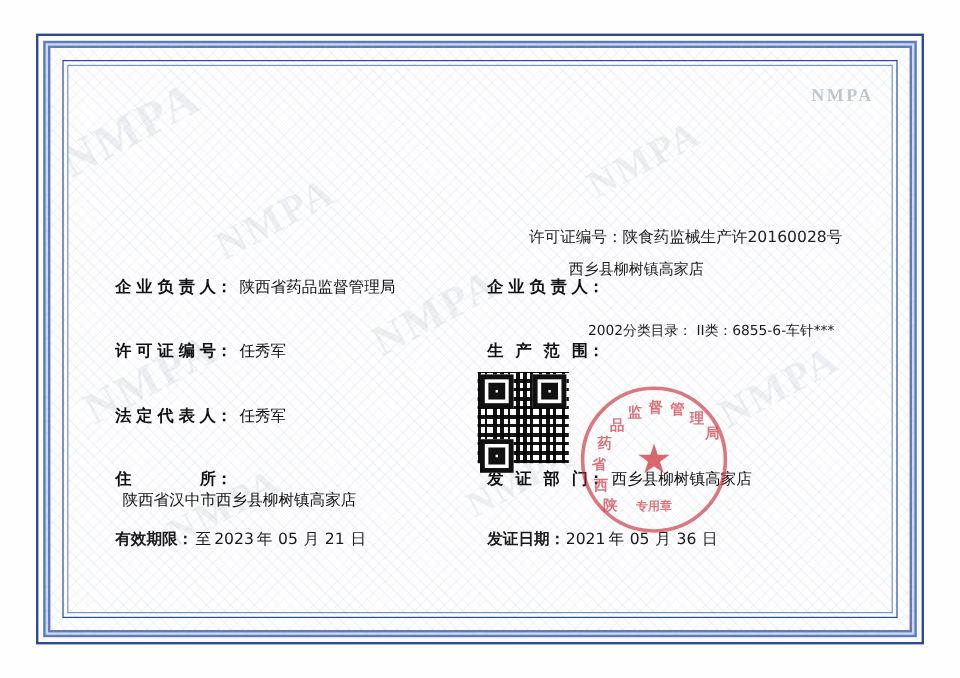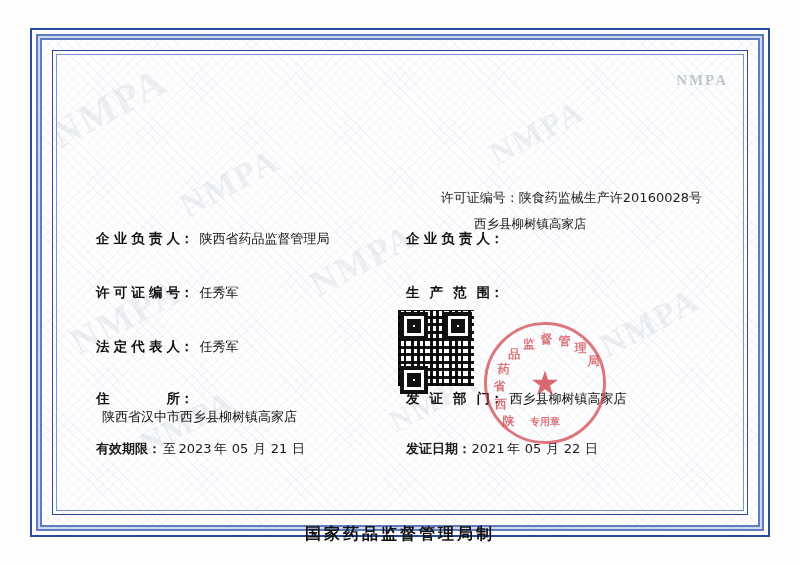"2002分类目录： II类：6855-6-车针***" span.value-scope-right { html: none -> <span>2002分类目录： II类：6855-6-车针***</span> }
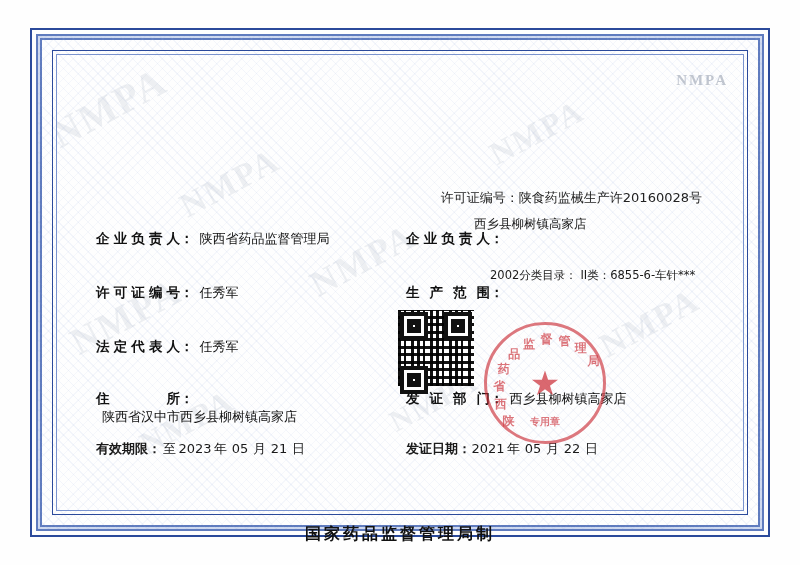"22" span.num { text: 22 -> 36 }
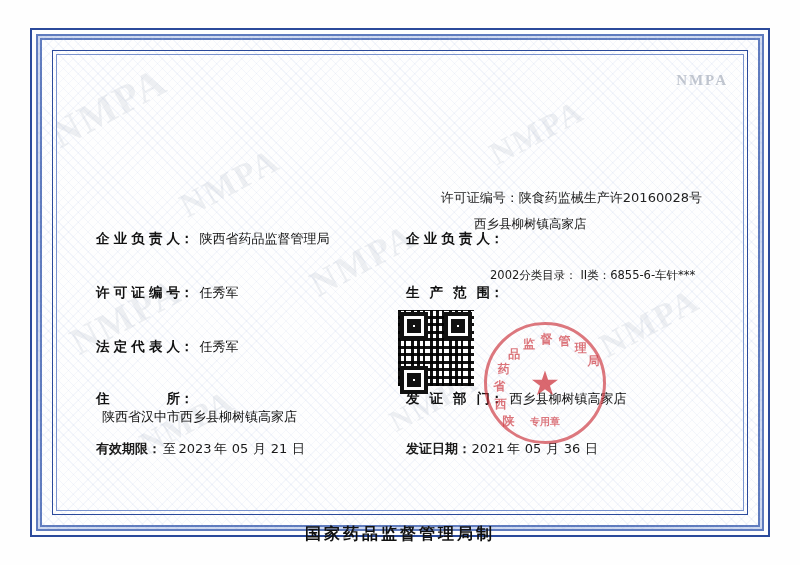"国家药品监督管理局制" div.footer { html: <div>国家药品监督管理局制</div> -> none }
